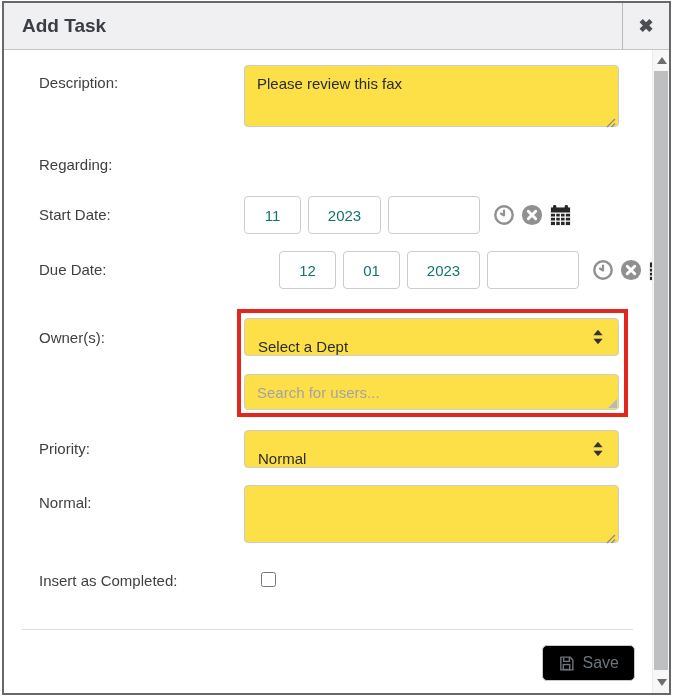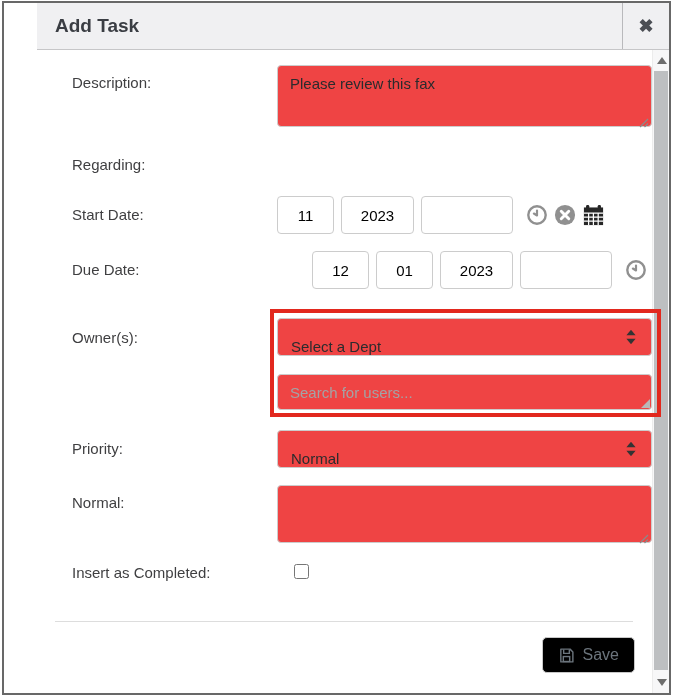"Add Task" .dialog { padding-left: 33px -> none }
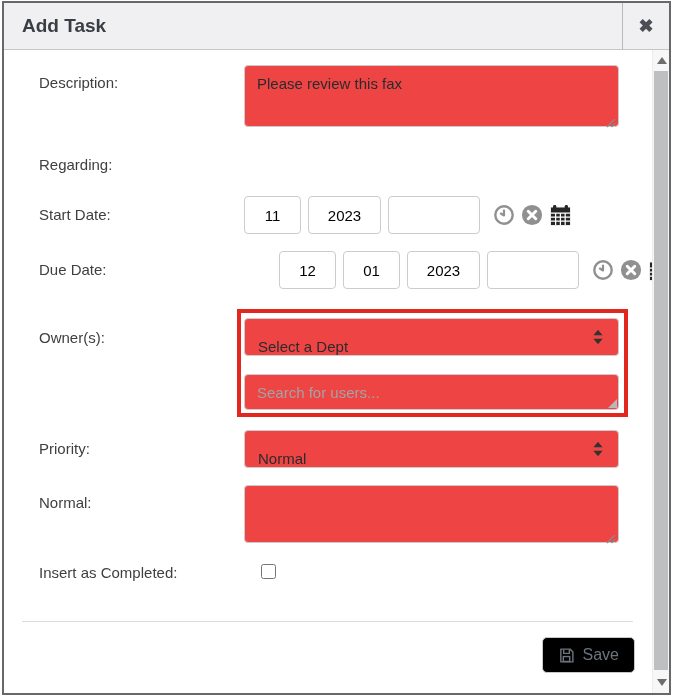"Please review this fax" textarea.box, input.box, .selectbox { background: #ef4444 -> #fde047 }
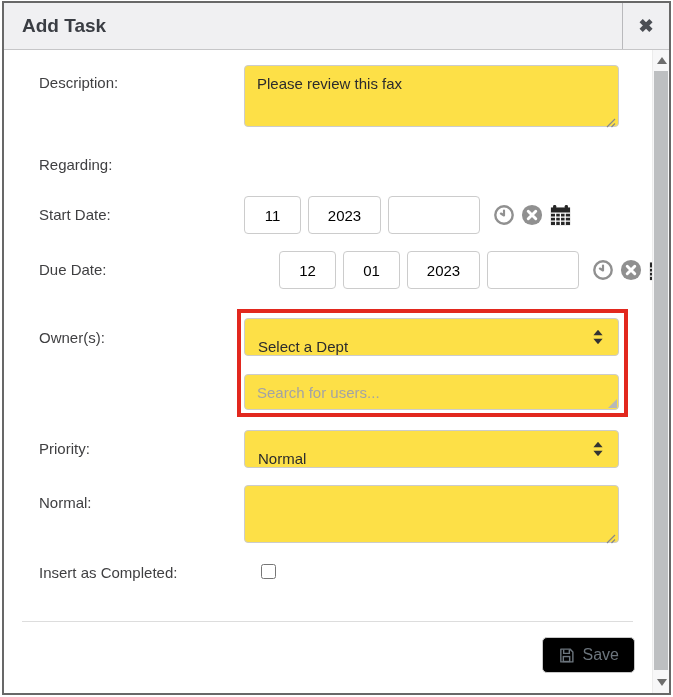"11" .date-input { color: #000000 -> #0f766e }
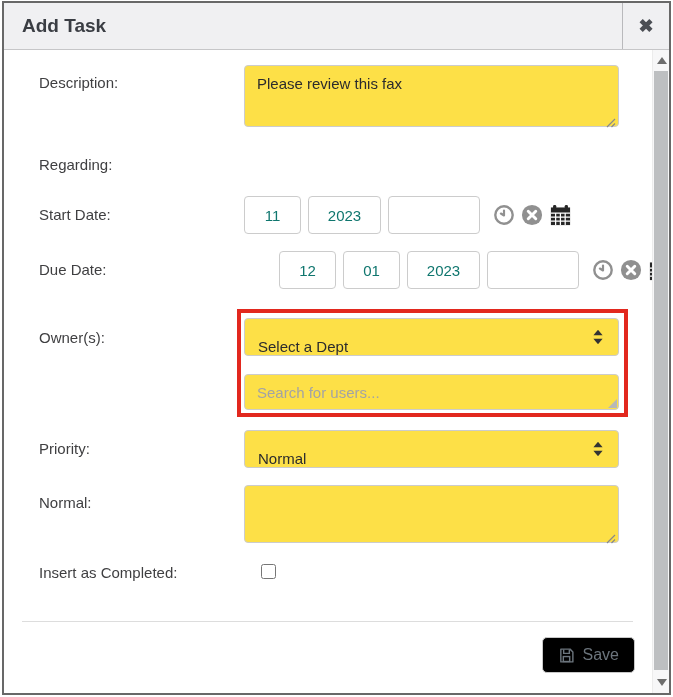"Insert as Completed:" .spacer-completed { margin-top: 17px -> 25px }
